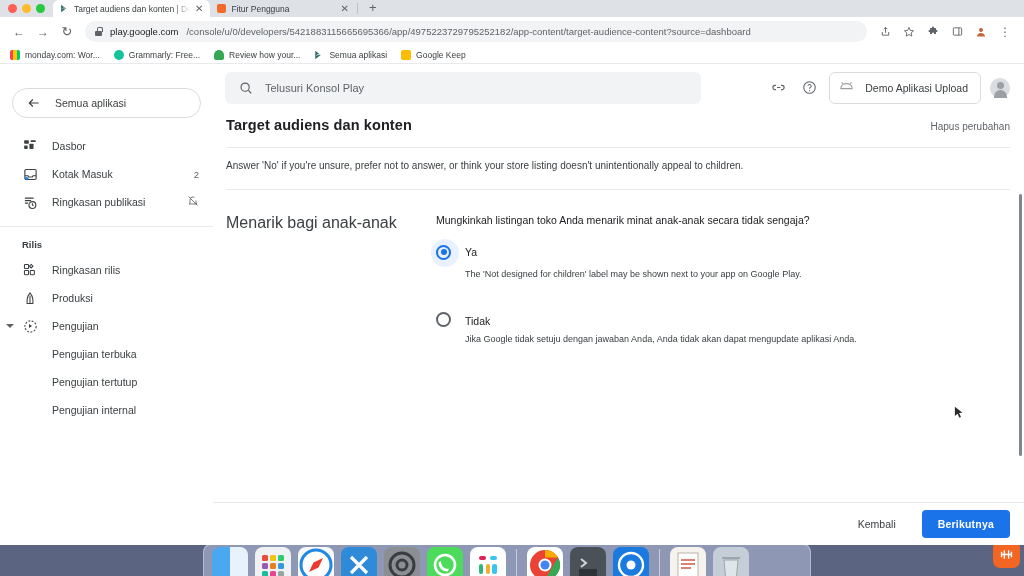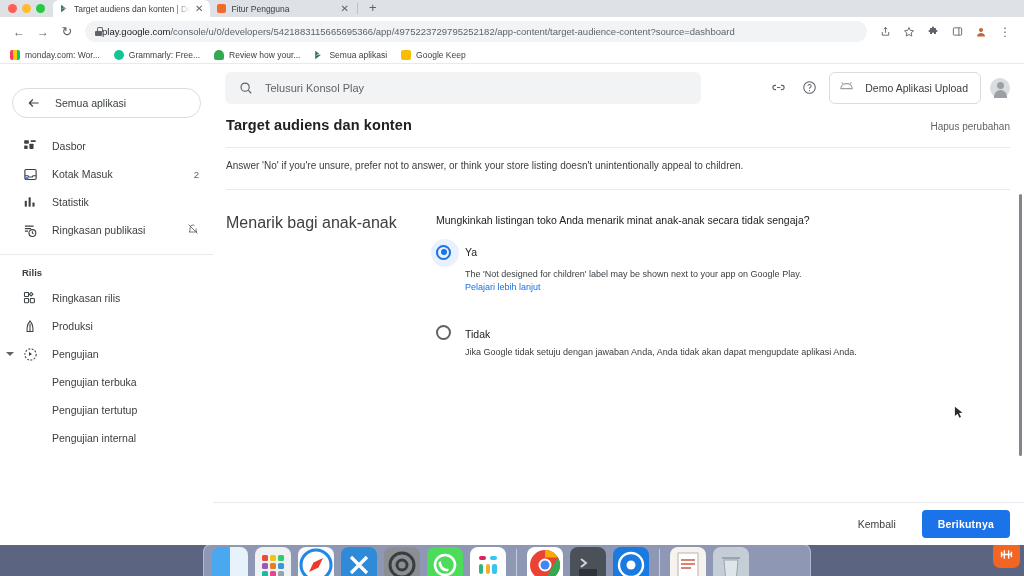"play.google.com" .omnibox { gap: 0 -> 8px }
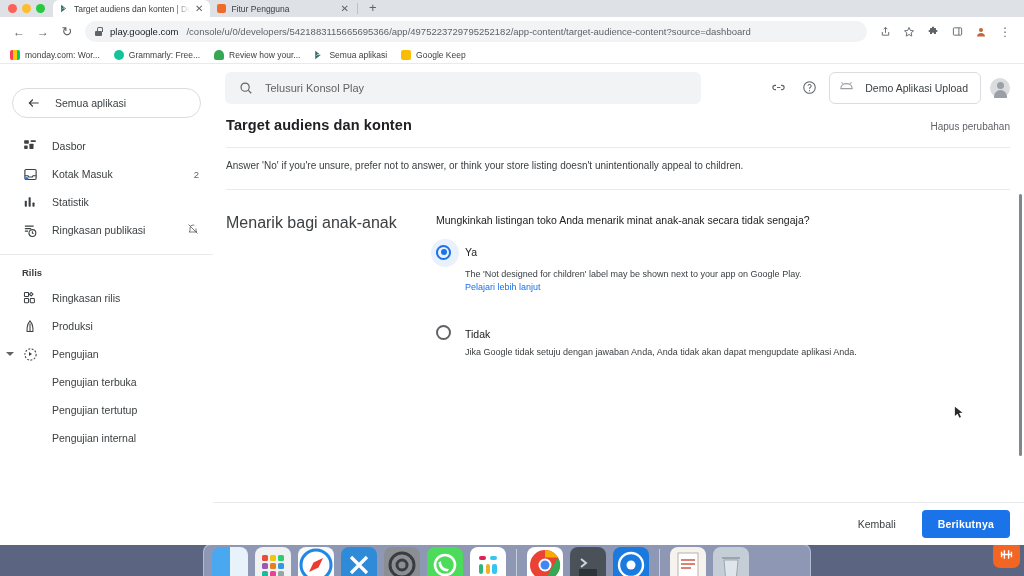"Statistik" div.navitem { html: <div> <span> <svg> <rect></rect> <rect></rect> <rect></rect> </svg> </span> <span>Statistik</span> </div> -> none }
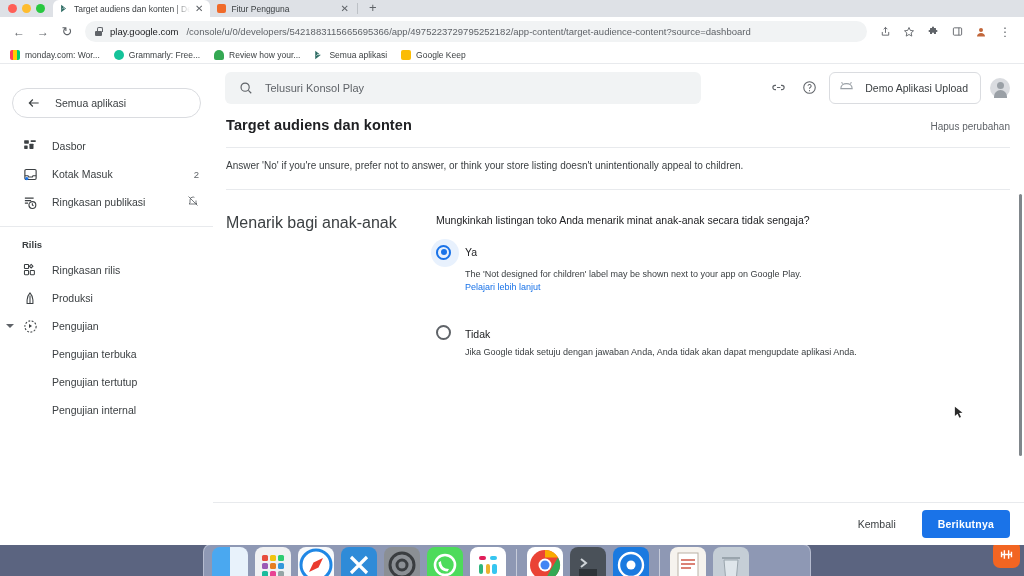"Pelajari lebih lanjut" span.lnk { html: <span>Pelajari lebih lanjut</span> -> none }
